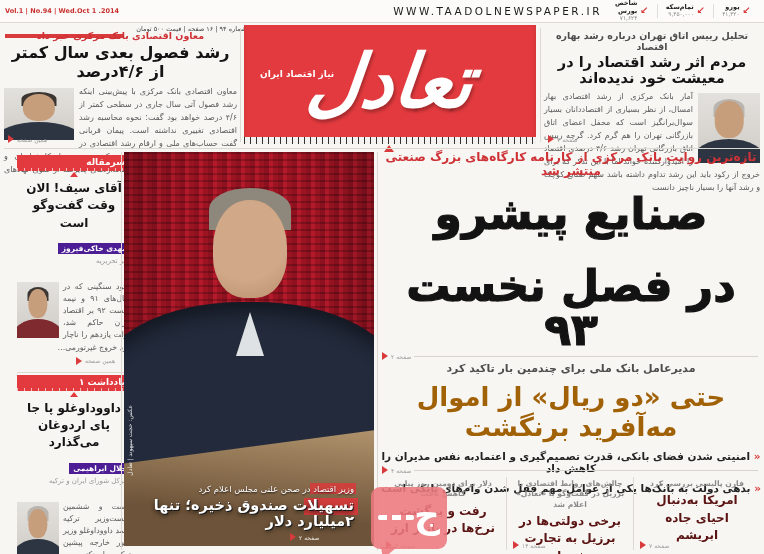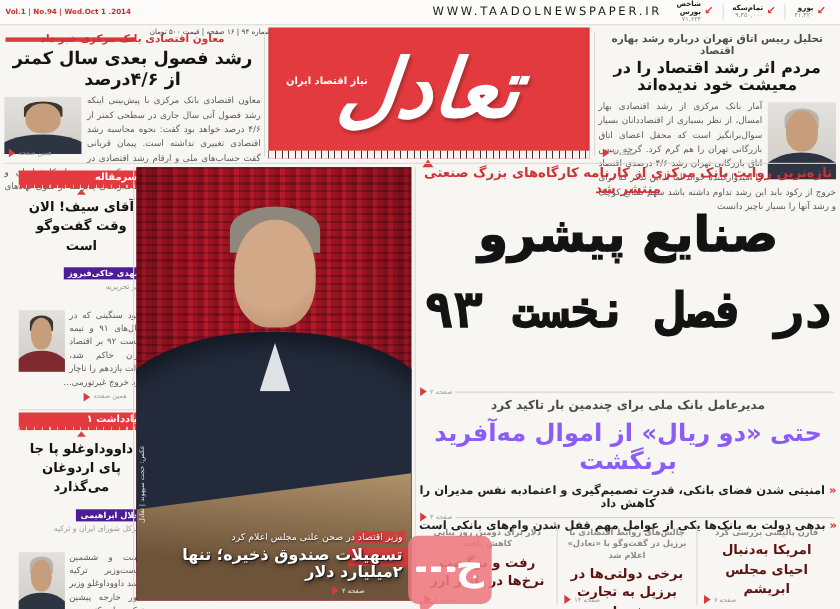"در فصل نخست ۹۳" .lead-h.l2 { font-family: Liberation Mono, monospace -> none }
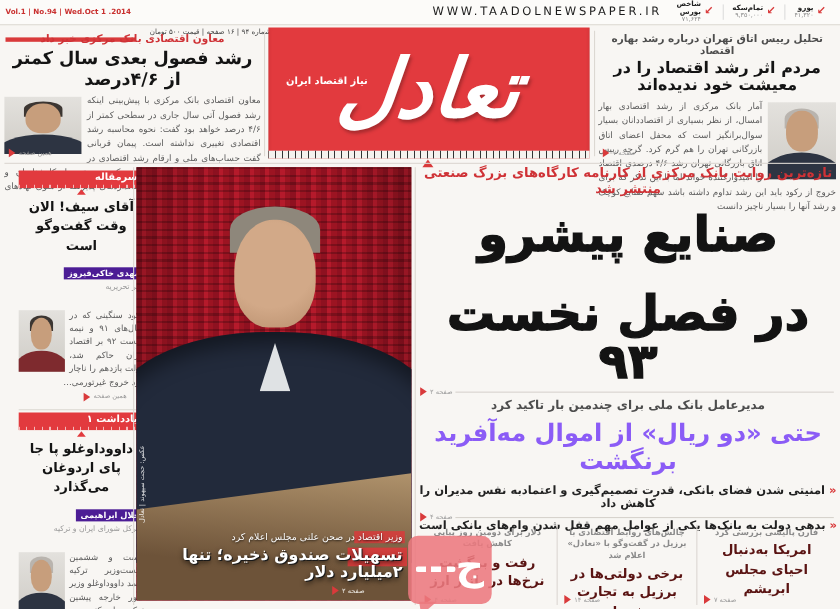"حتی «دو ریال» از اموال" .story2-h { color: #8b5cf6 -> #a16207; font-size: 22px -> 26px }
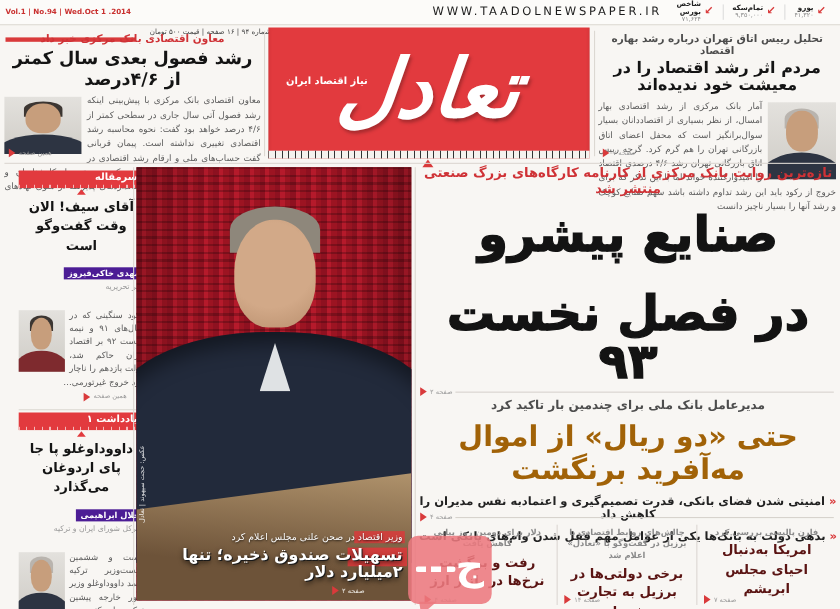"وزیر اقتصاد در صحن علنی" .cap { right: 8px -> 20px }
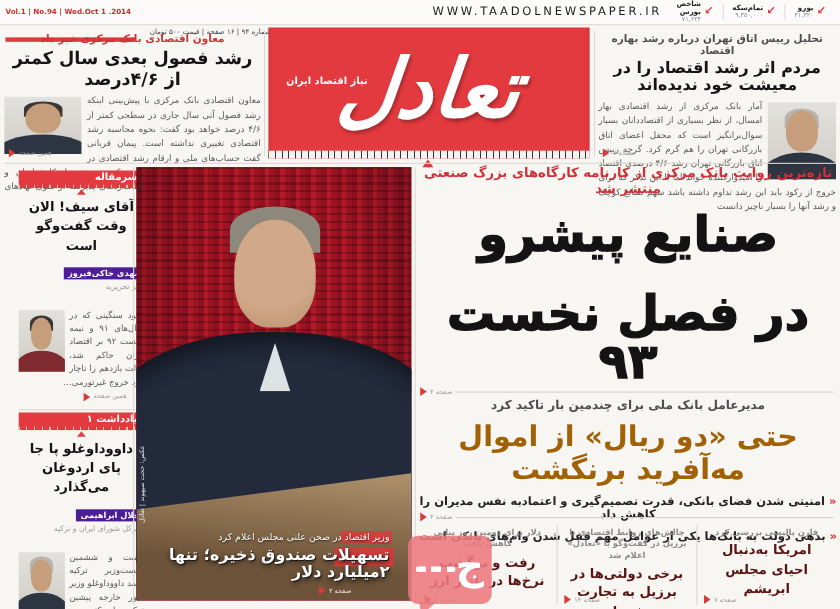"امریکا به‌دنبال احیای مجلس ابریشم" div.nbox-h { text: مجلس -> جاده }
